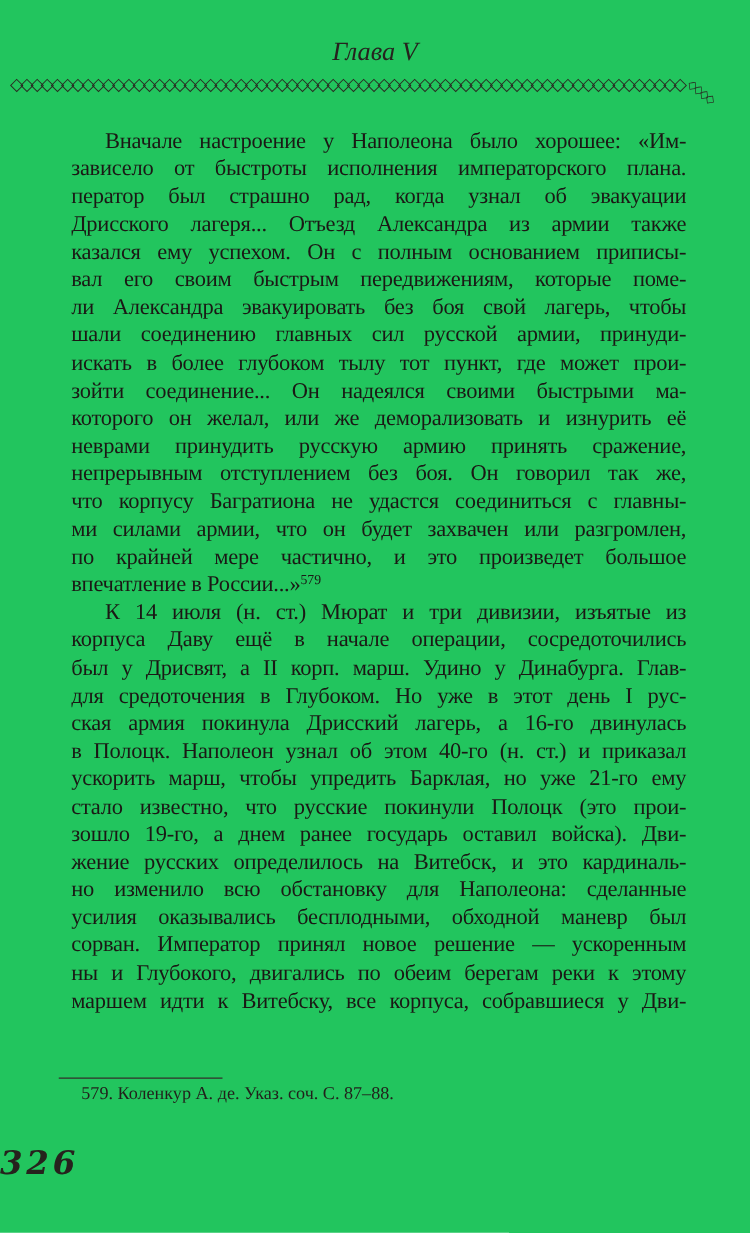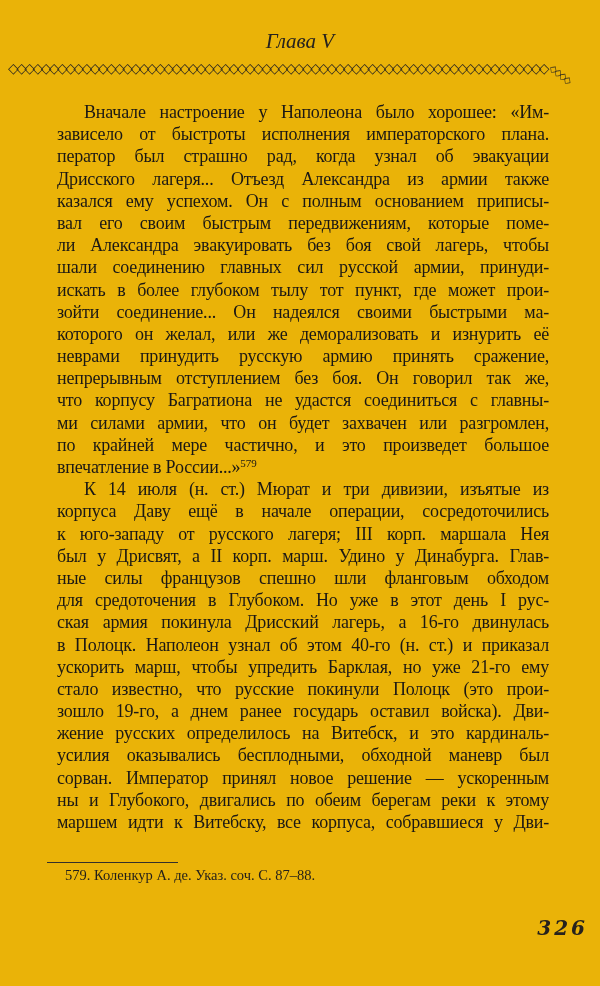"Глава V" .page { background: #eab308 -> #22c55e }
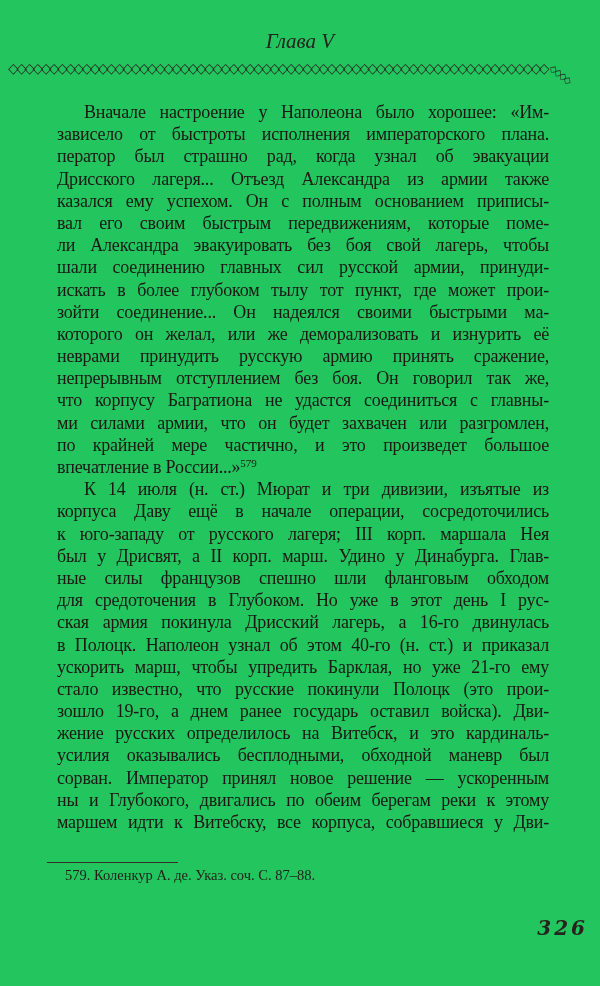"к юго-западу от русского лагеря;" div.tline { html: <div>к юго-западу от русского лагеря; III корп. маршала Нея</div> -> none }
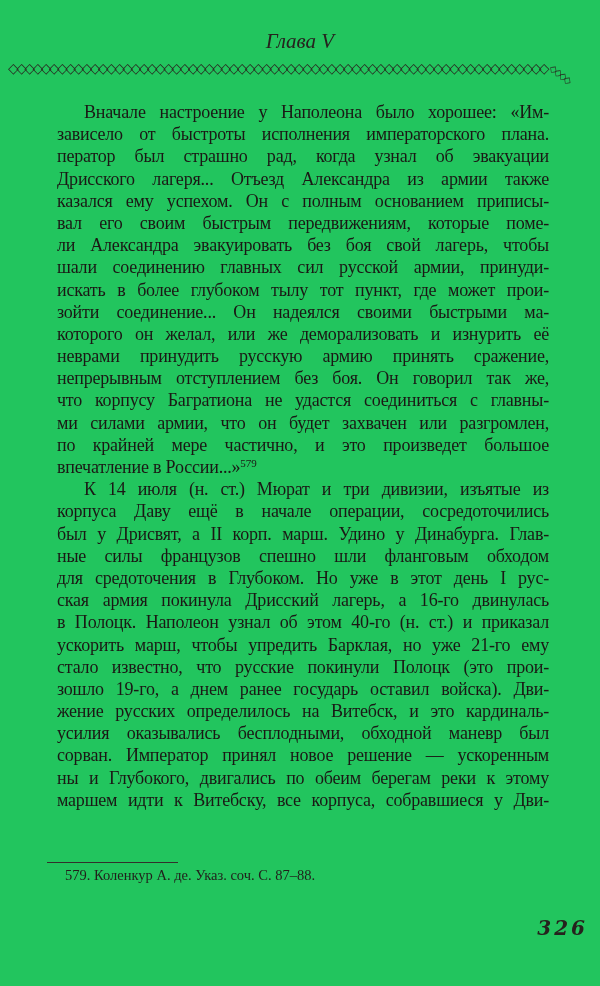"ные силы французов спешно шли" div.tline { html: <div>ные силы французов спешно шли фланговым обходом</div> -> none }
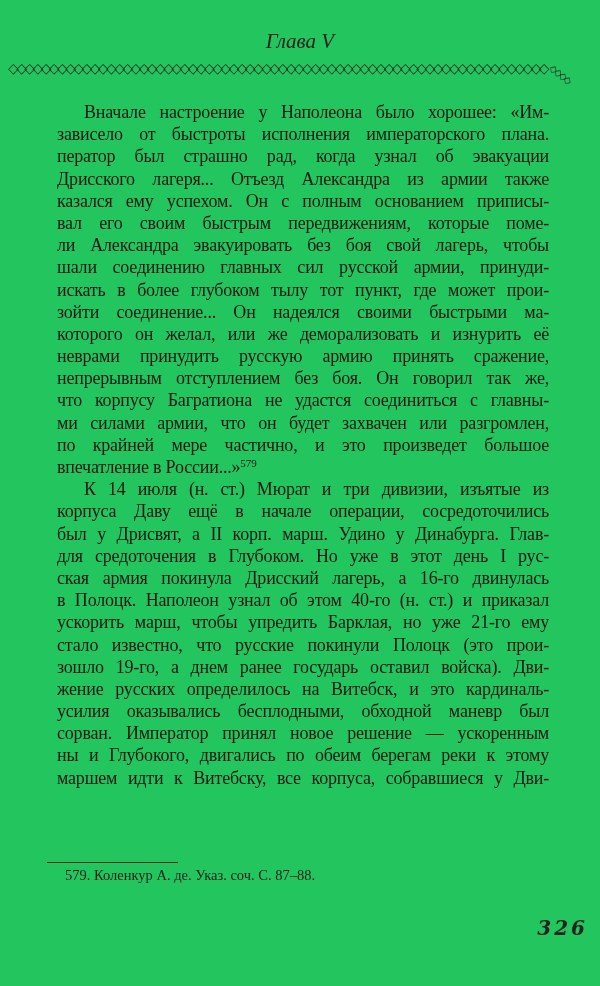"но изменило всю обстановку для" div.tline { html: none -> <div>но изменило всю обстановку для Наполеона: сделанные</div> }
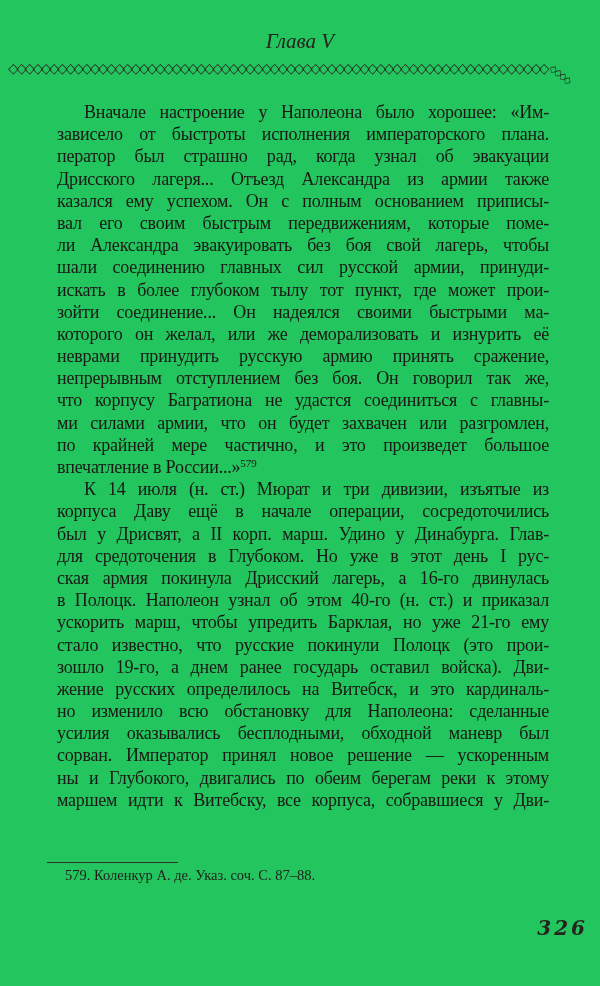"326" .page-number { font-size: 20px -> 26px; text-align: right -> left }
